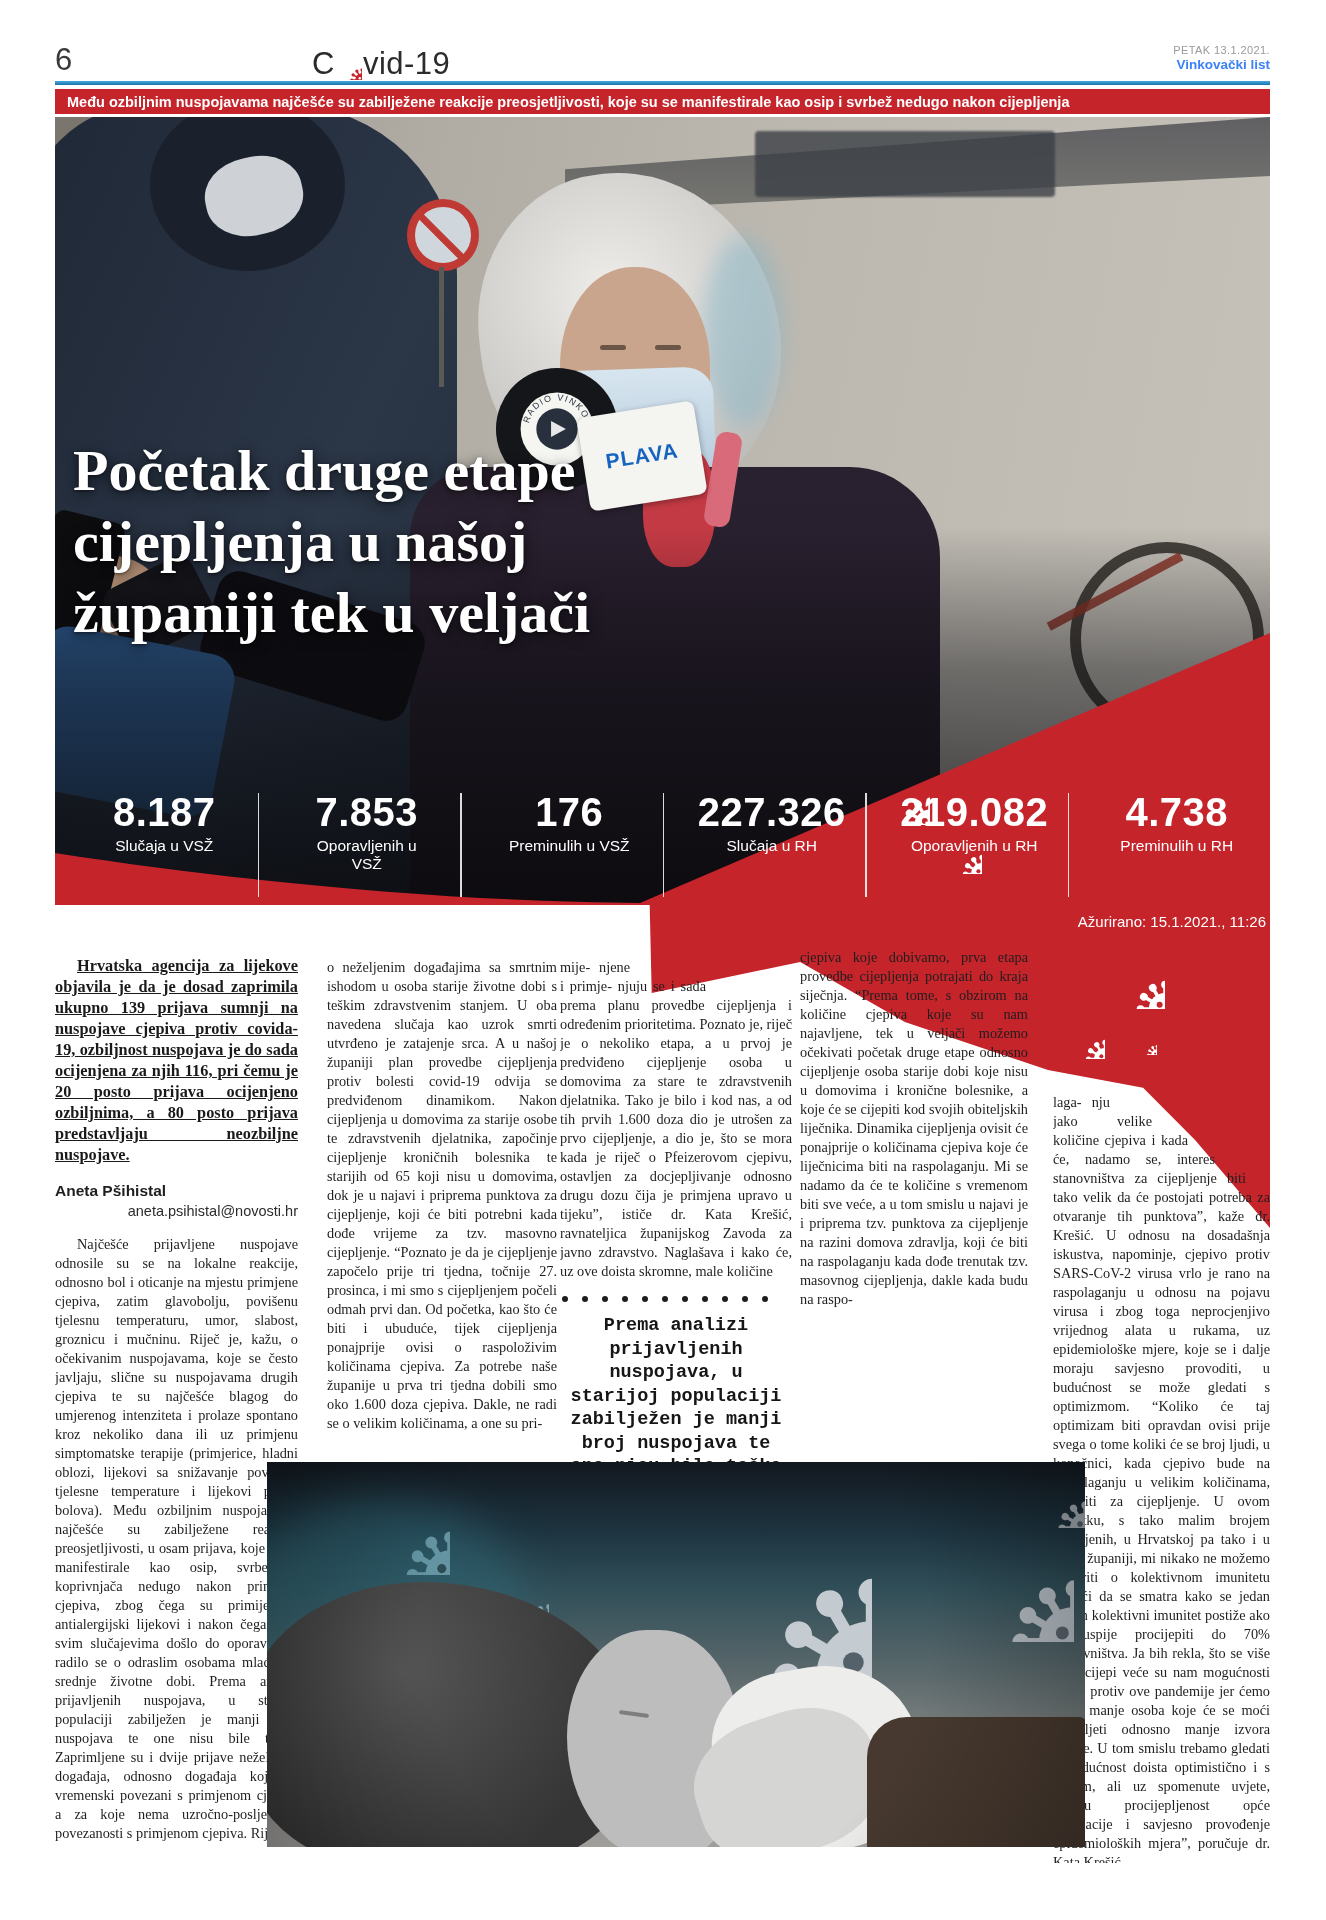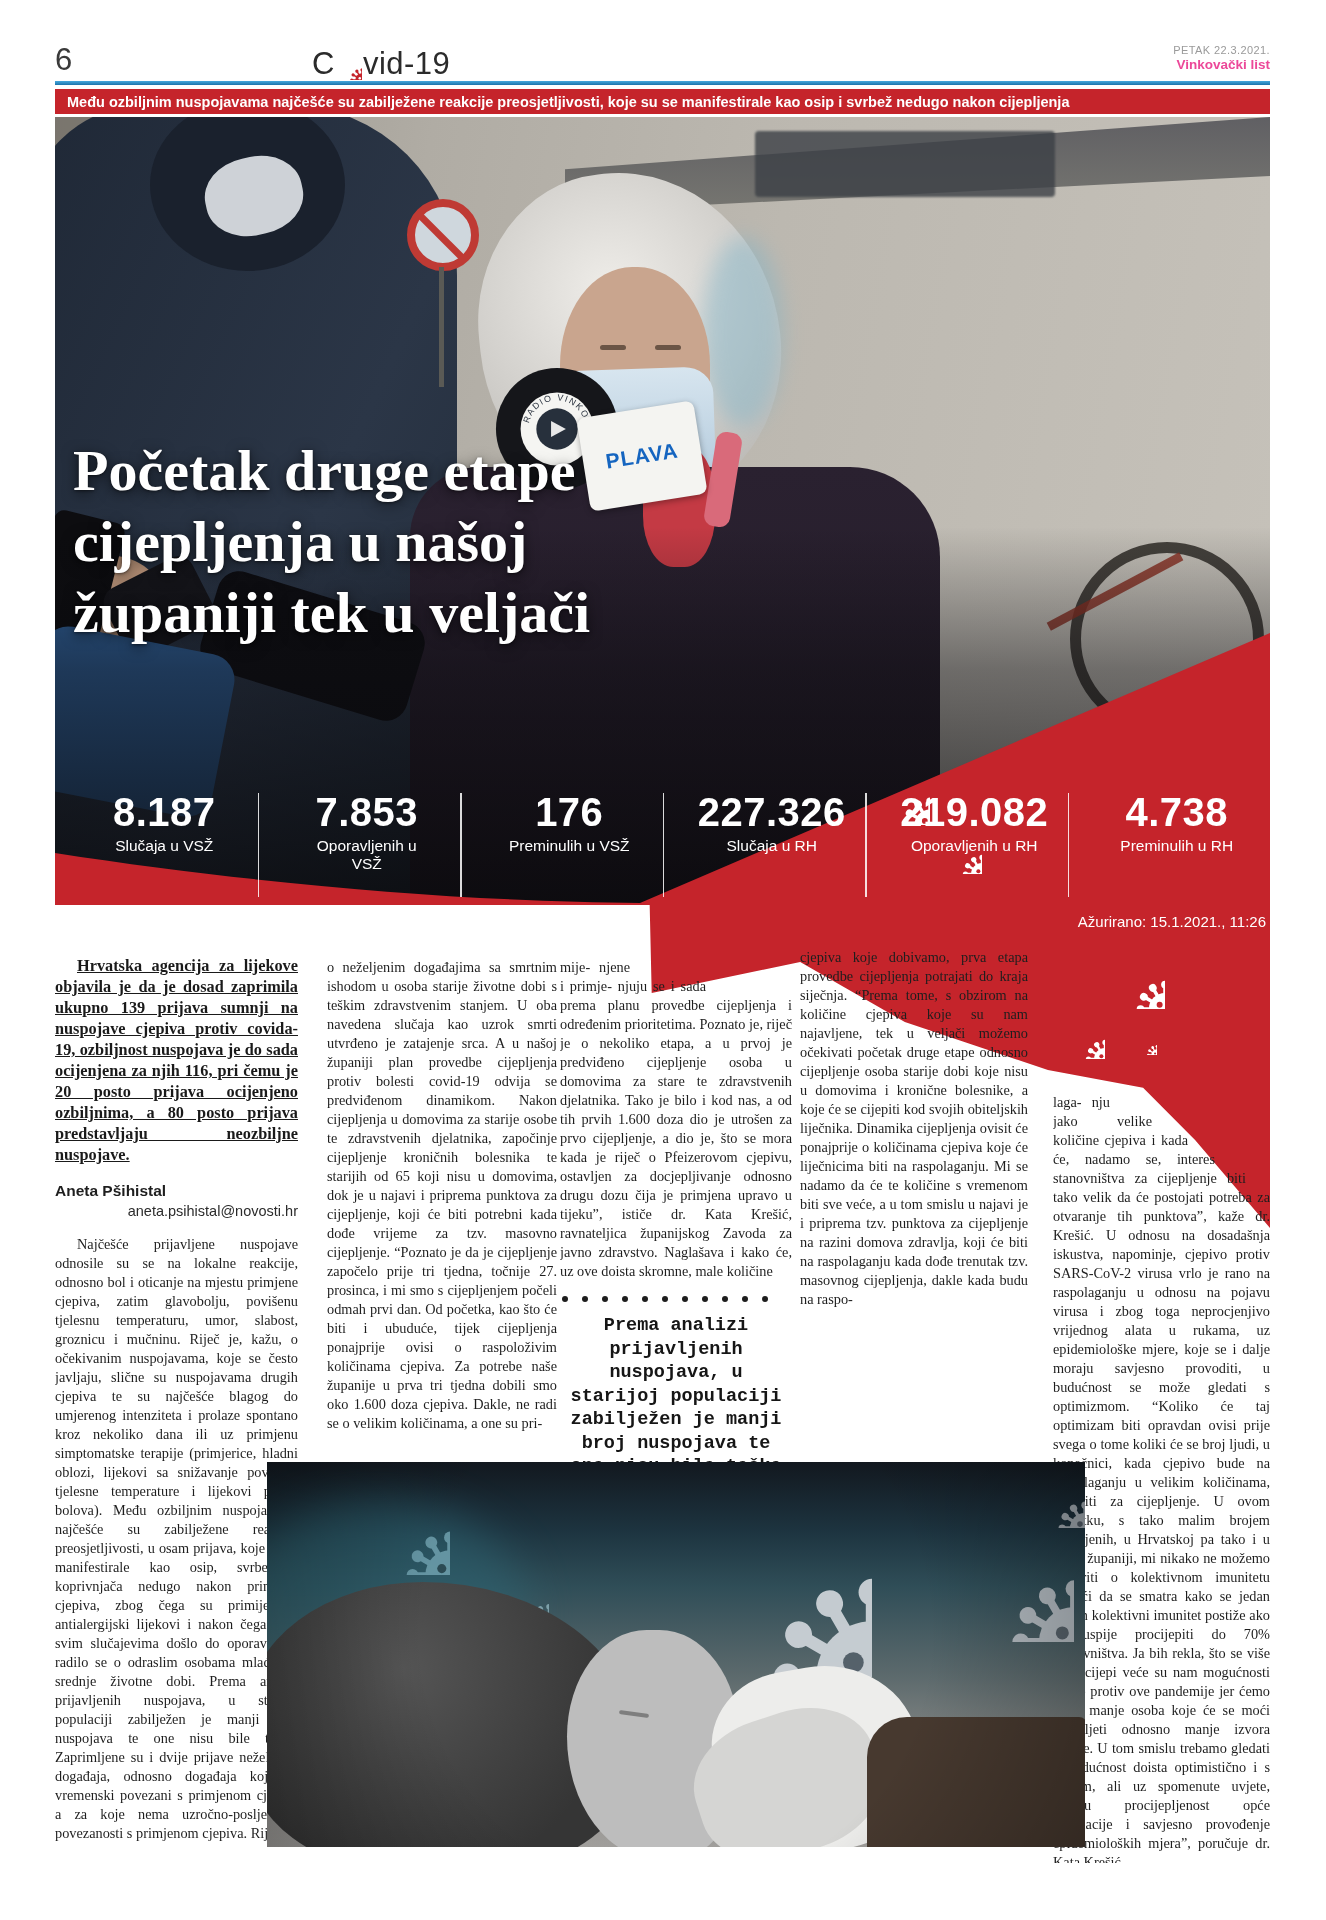"PETAK 22.3.2021." div.hdr-date { text: 22.3.2021 -> 13.1.2021 }
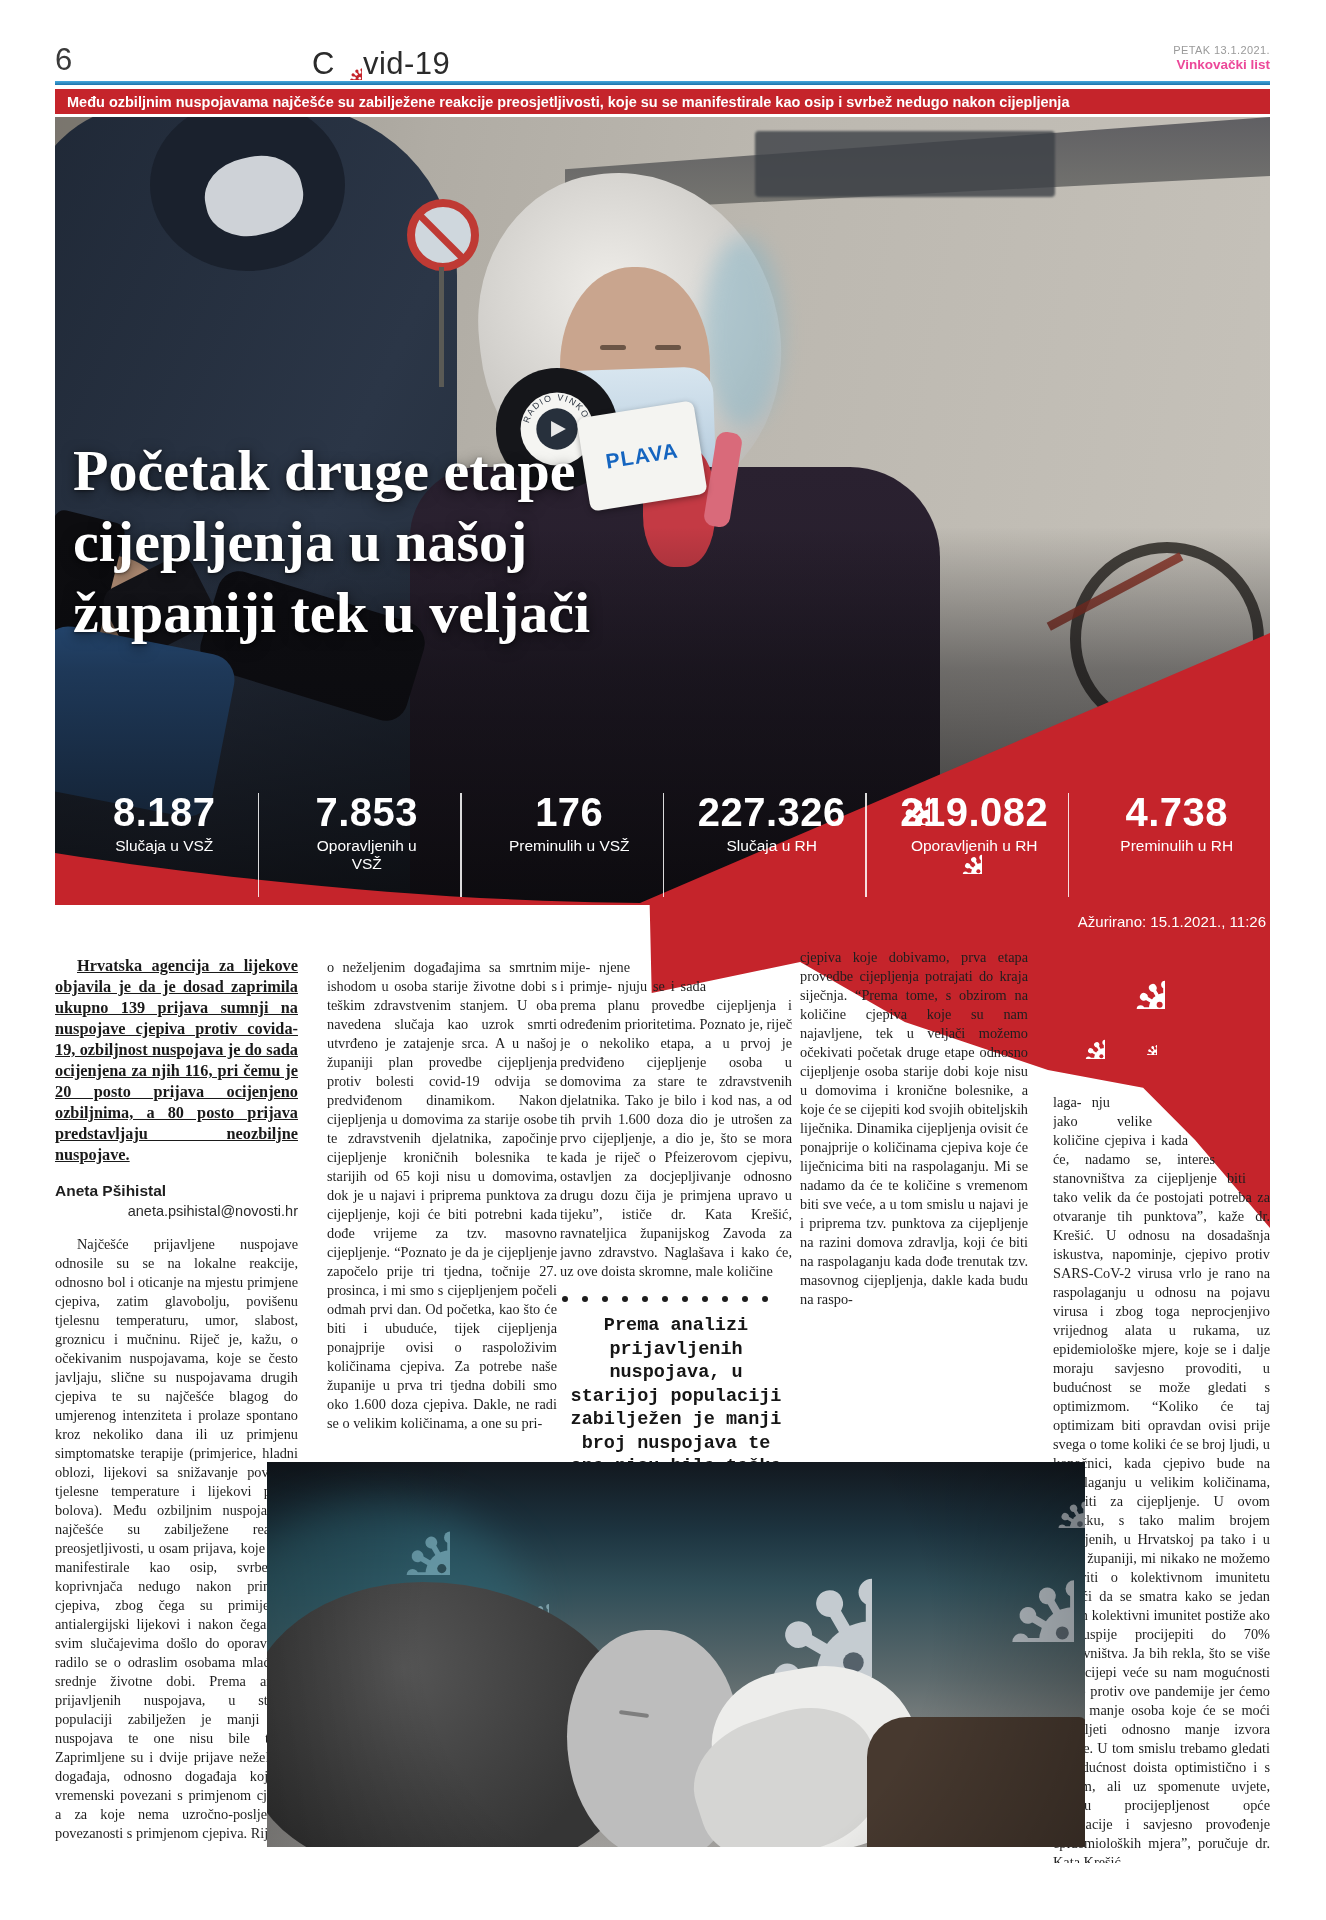"Vinkovački list" .hdr-pub { color: #ec4899 -> #3b82f6 }
